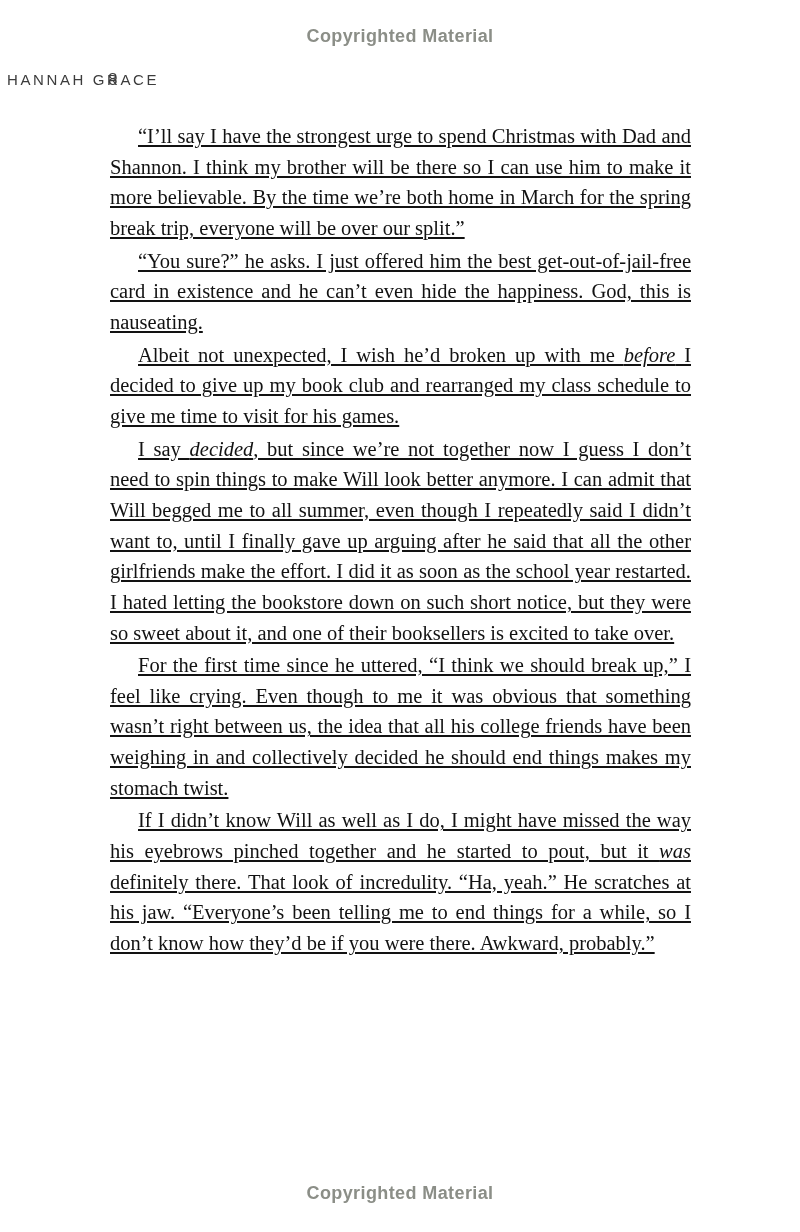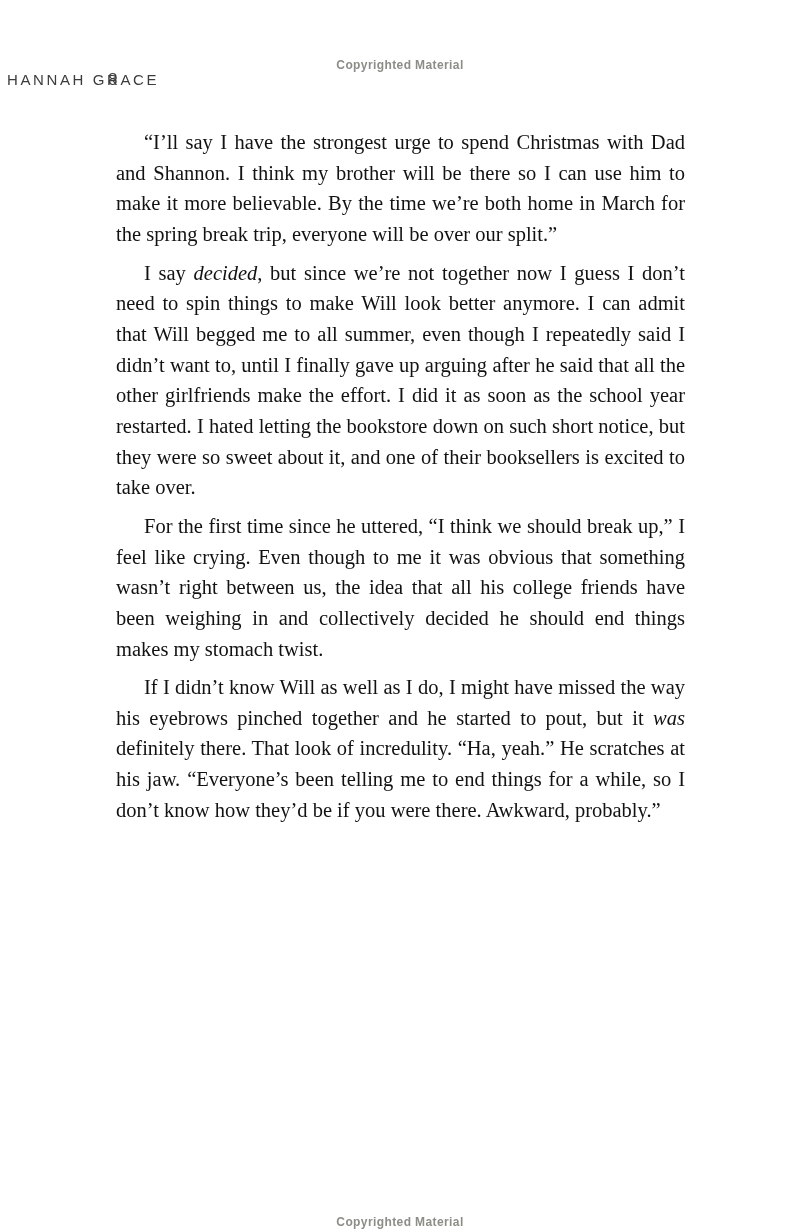"Copyrighted Material" .copyright-banner { font-size: 12px -> 18px; margin-top: 32px -> none }
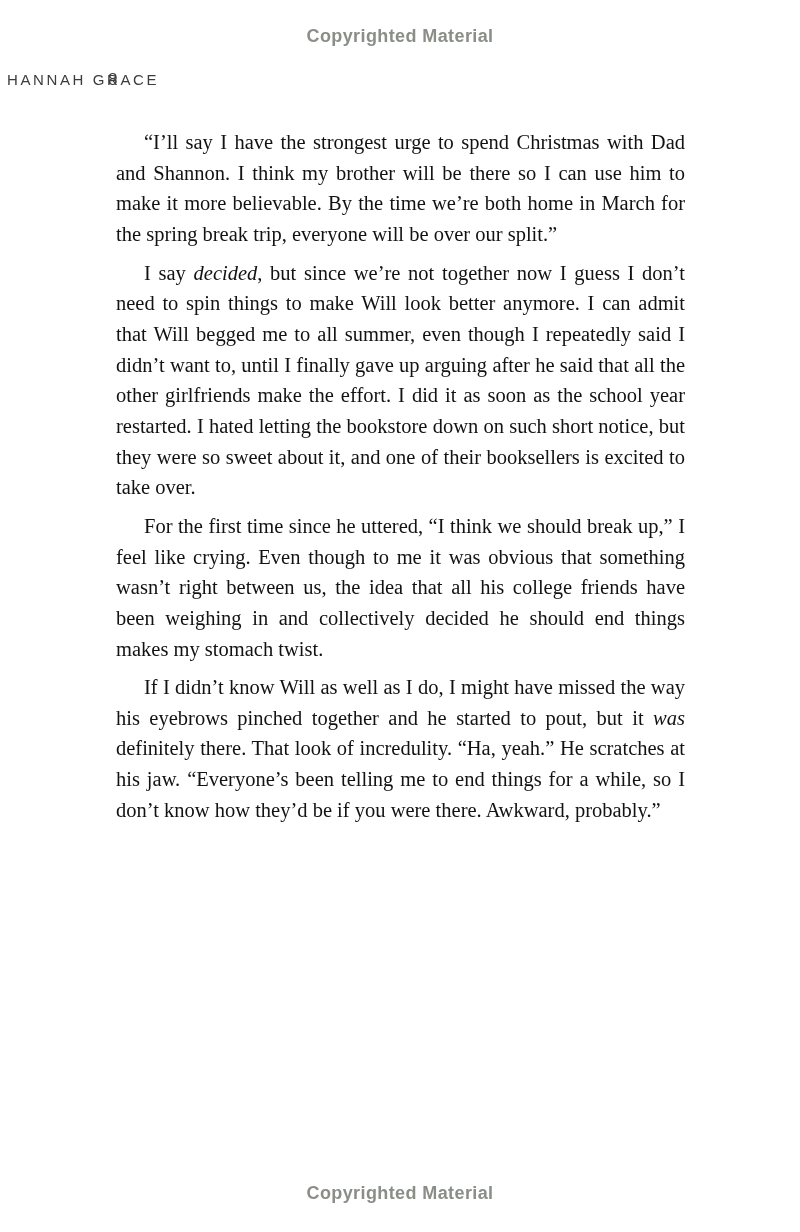"“I’ll say I have the" .page-body p { margin: 8px -> 2px; text-decoration: none -> underline }
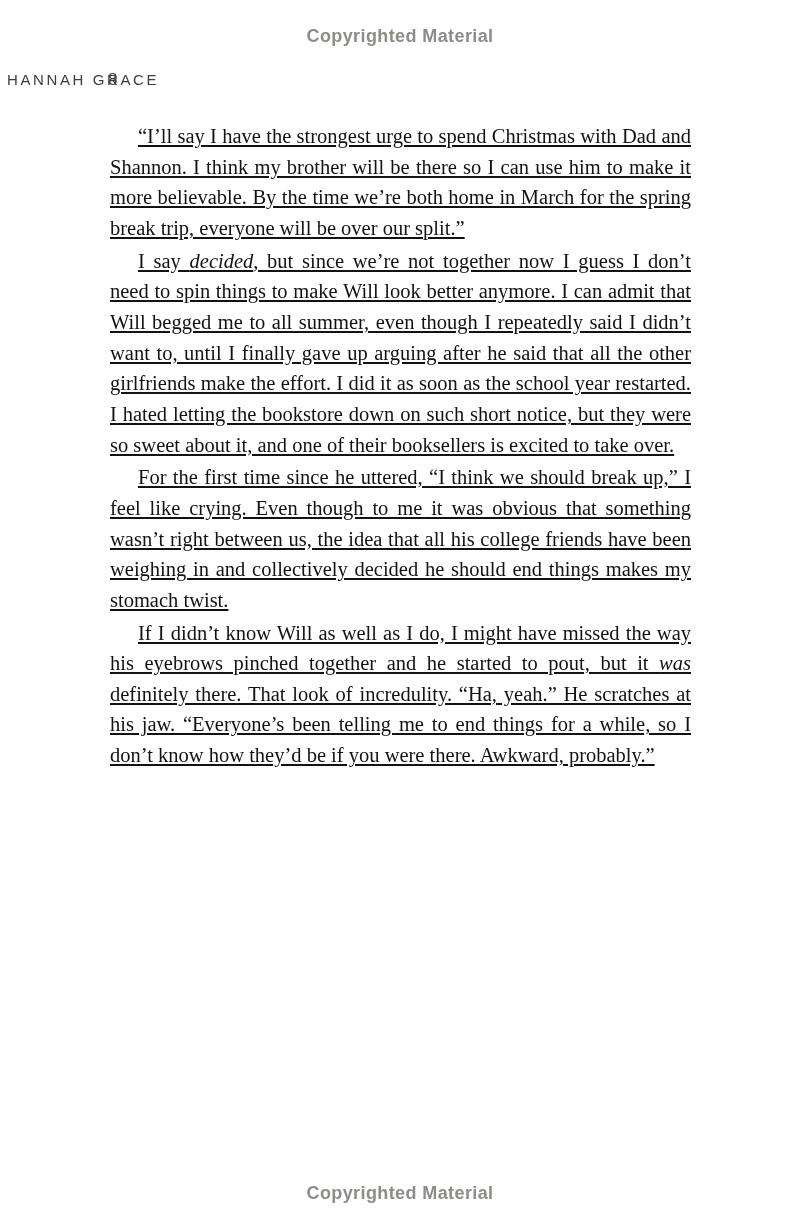"“You sure?” he asks. I" p { html: none -> <p><span>“You sure?” he asks. I just offered him the best get-out-of-jail-free card in existence and he can’t even hide the happiness. God, this is nauseating.</span></p> }
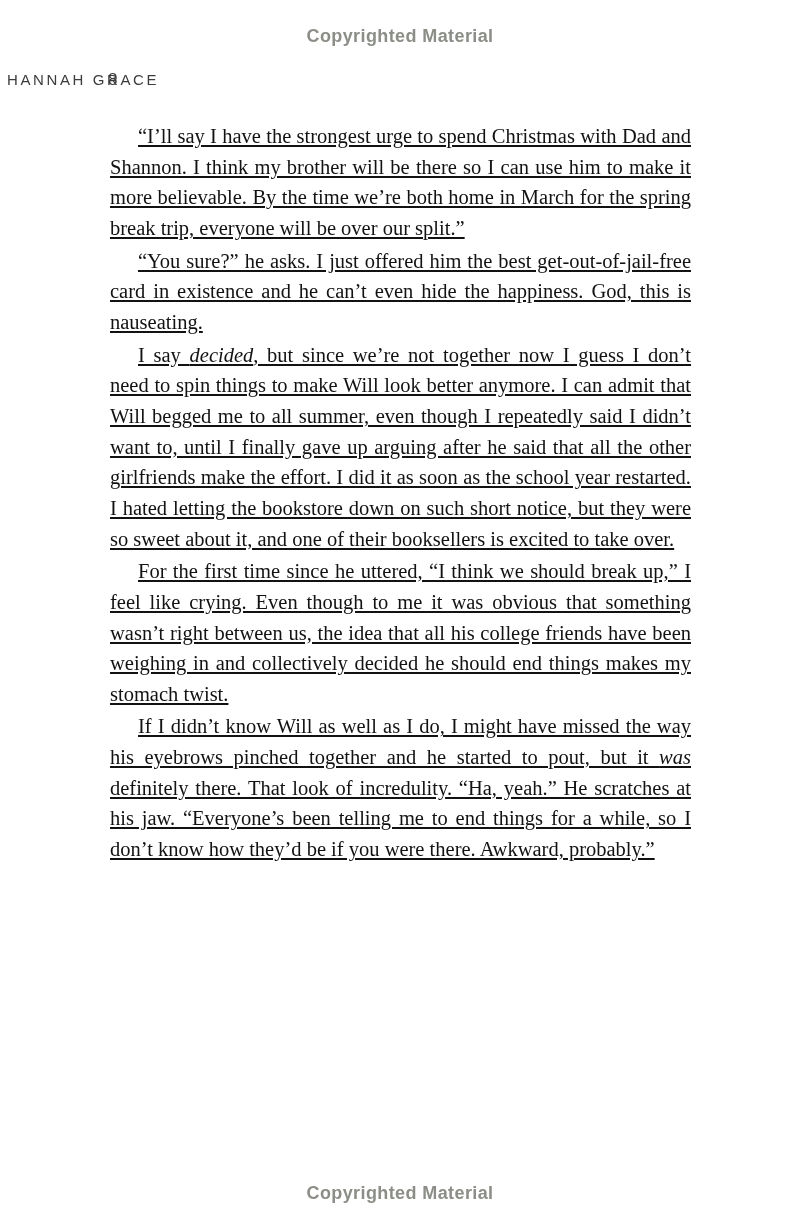"Albeit not unexpected, I wish" p { html: none -> <p><span>Albeit not unexpected, I wish he’d broken up with me </span><em>before</em><span> I decided to give up my book club and rearranged my class schedule to give me time to visit for his games.</span></p> }
